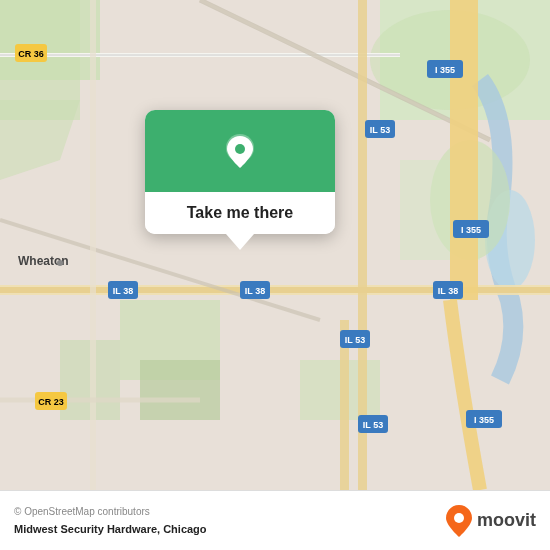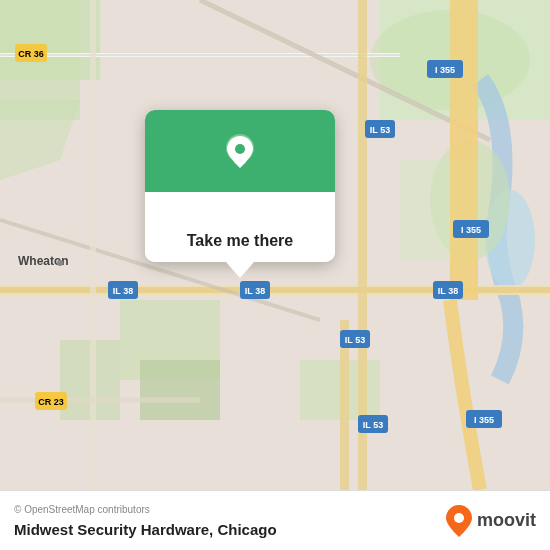"Take me there" .popup-label { margin-top: 28px -> none }
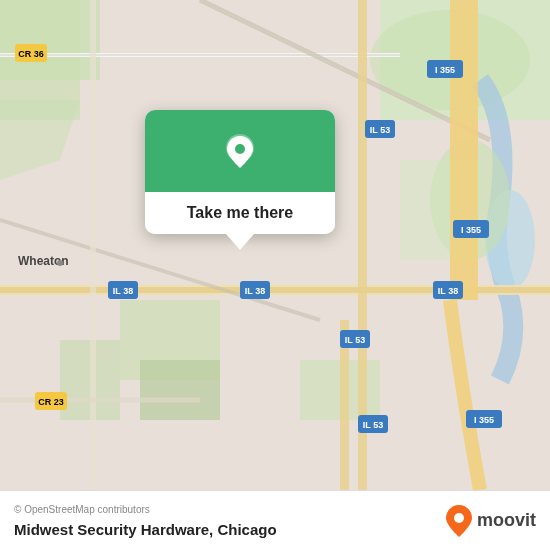"Midwest Security Hardware, Chicago" .location-title { font-size: 15px -> 11px }
